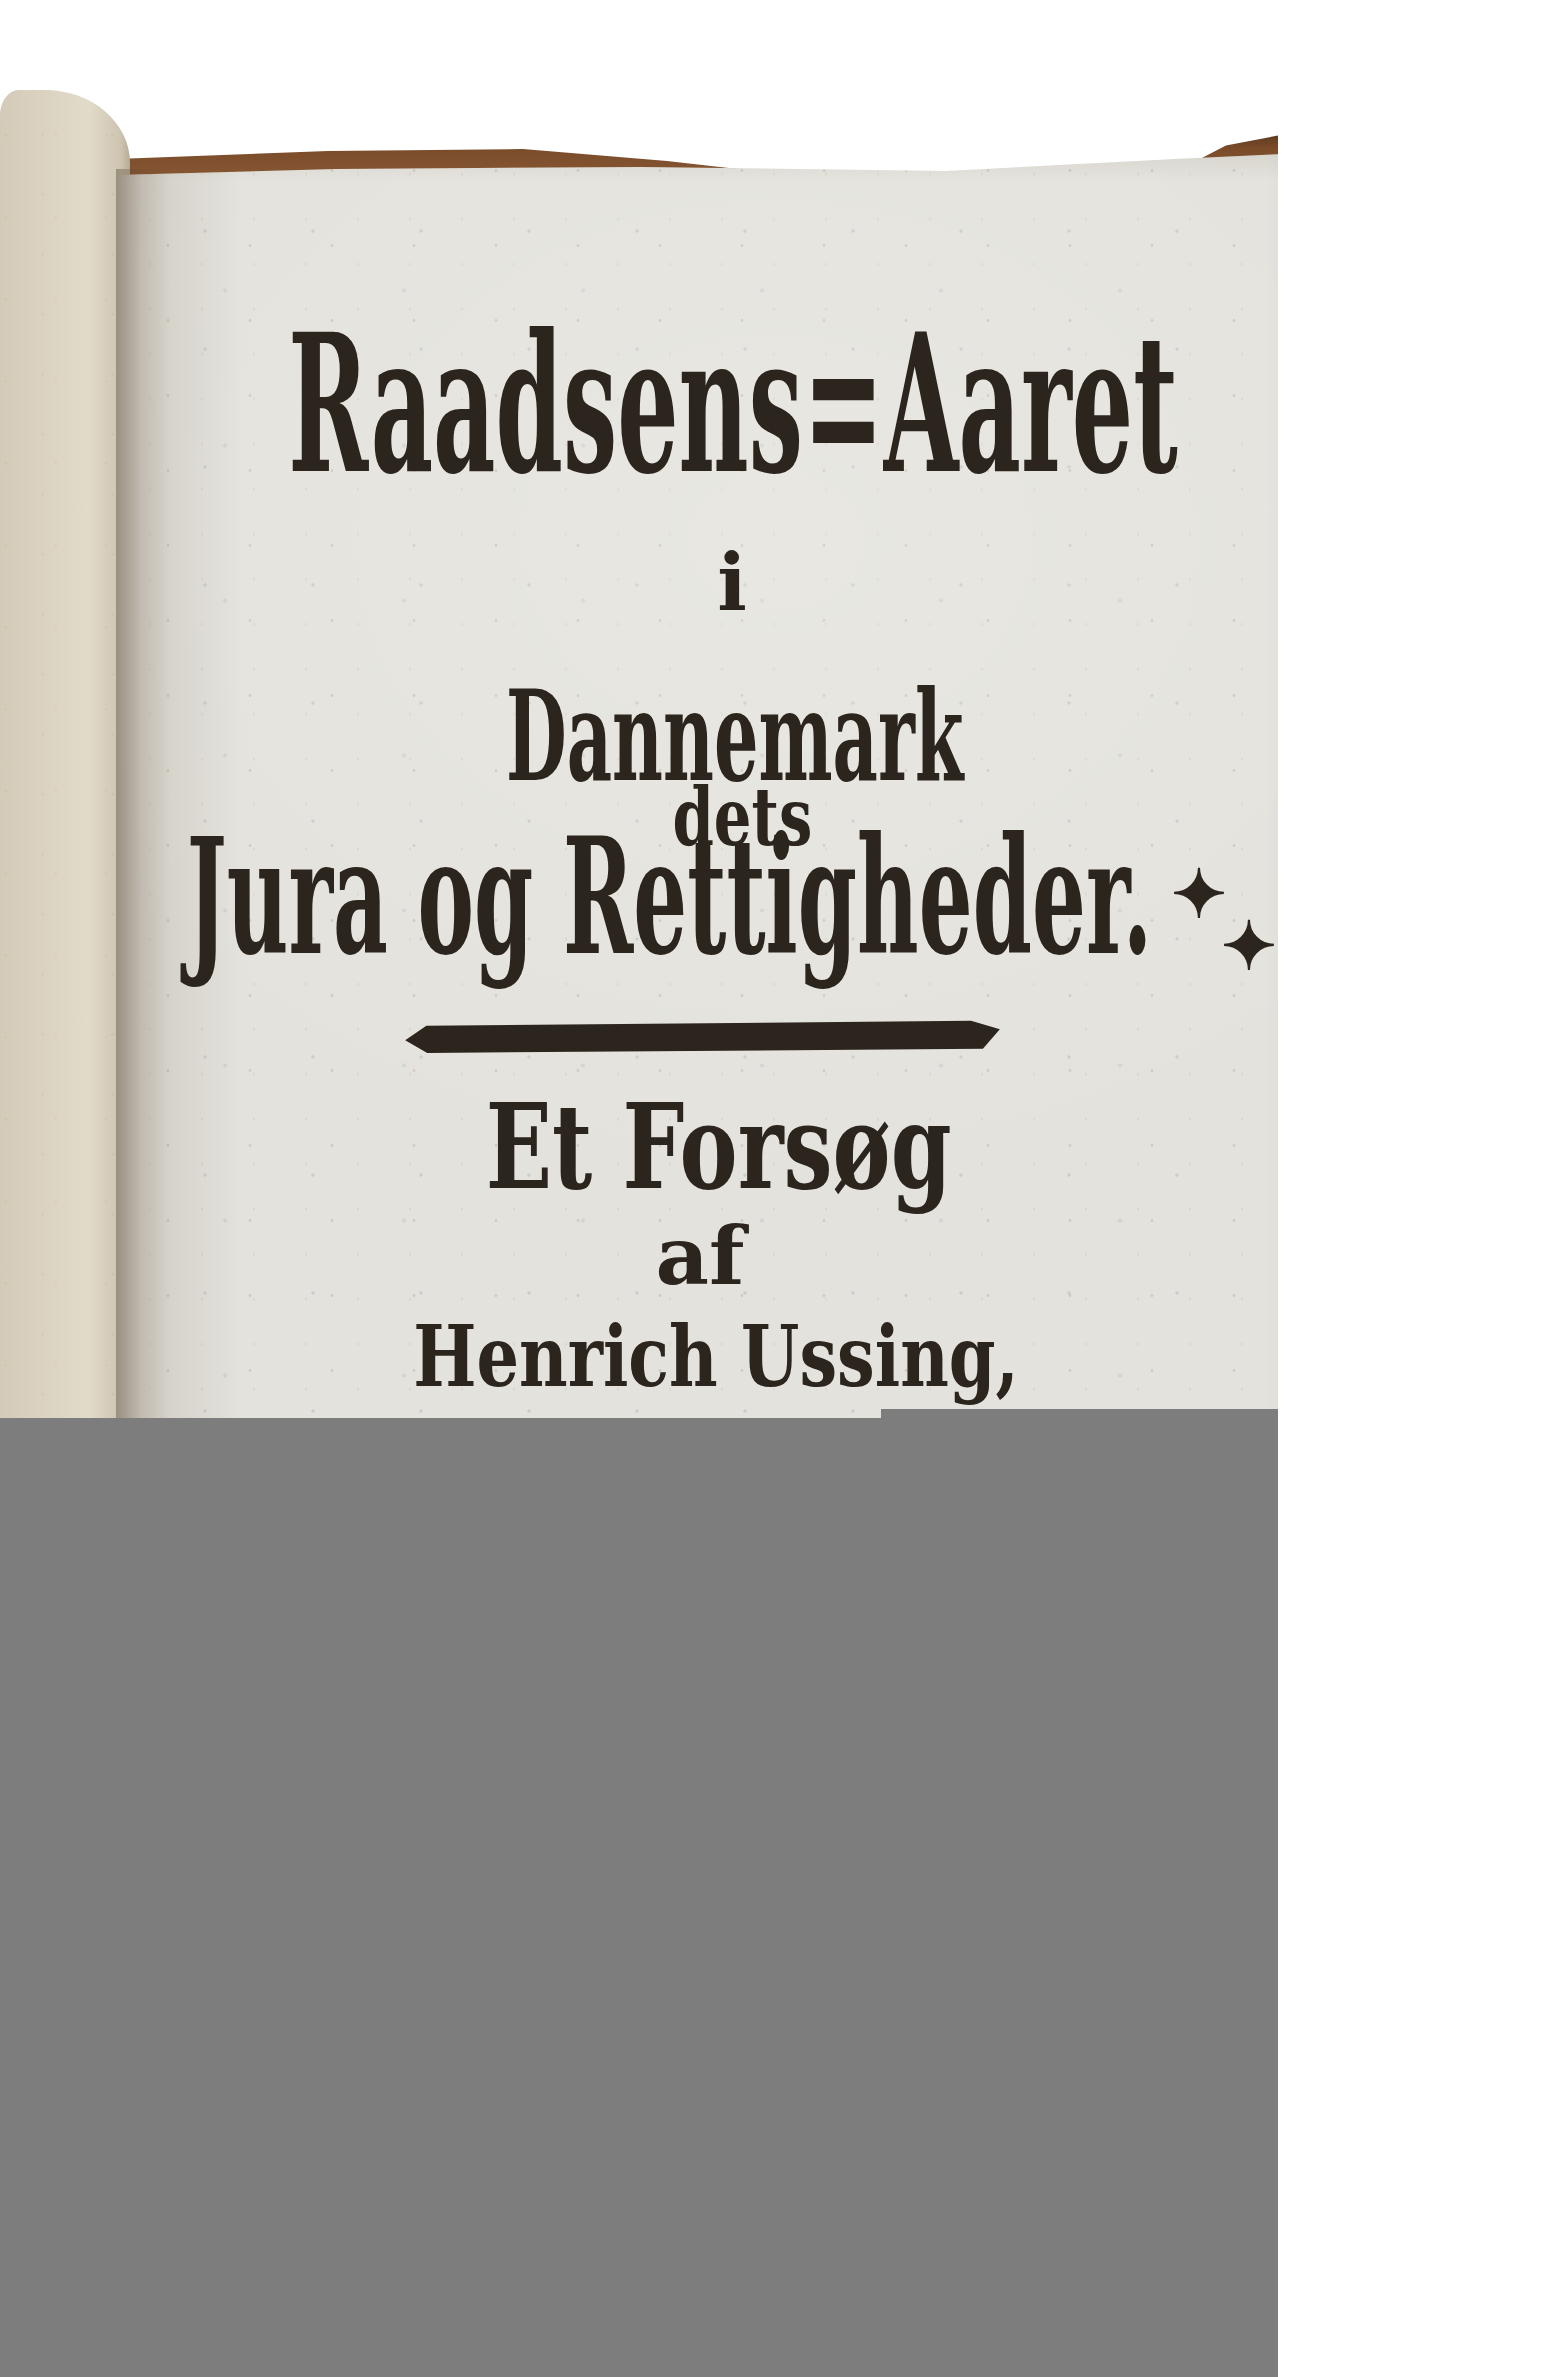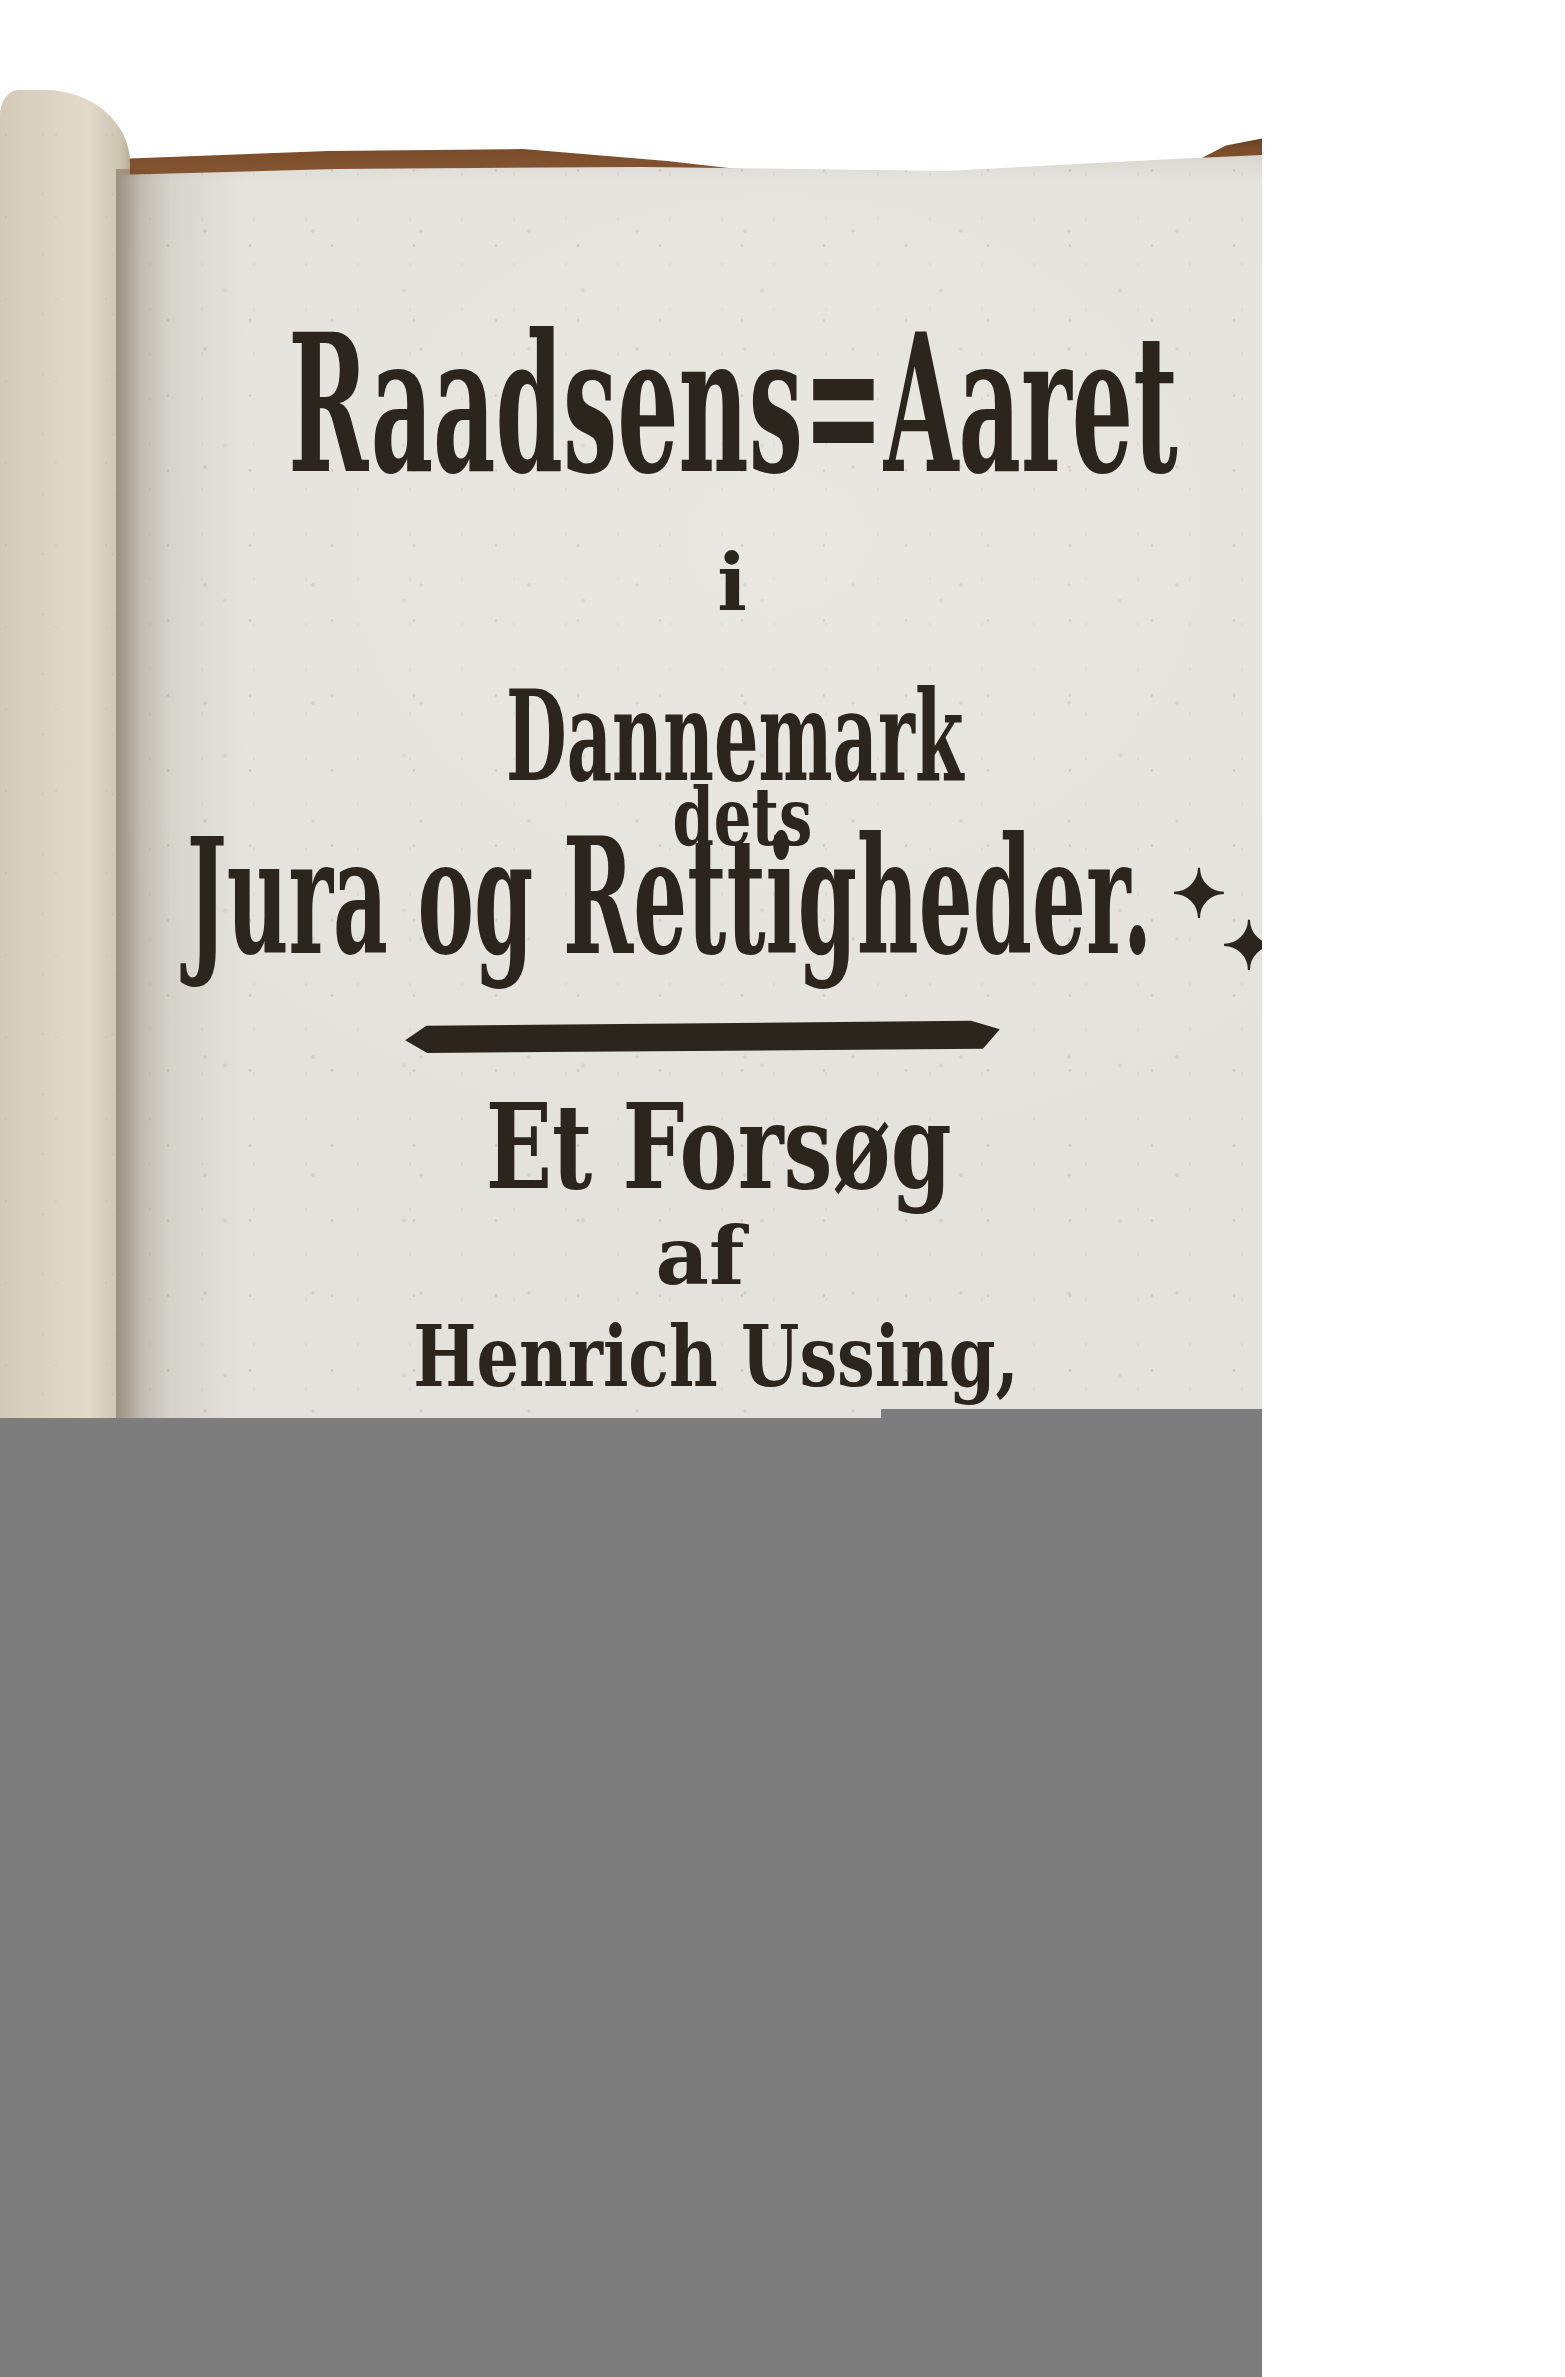"Raadsens=Aaret" .stage { padding-left: none -> 16px }
